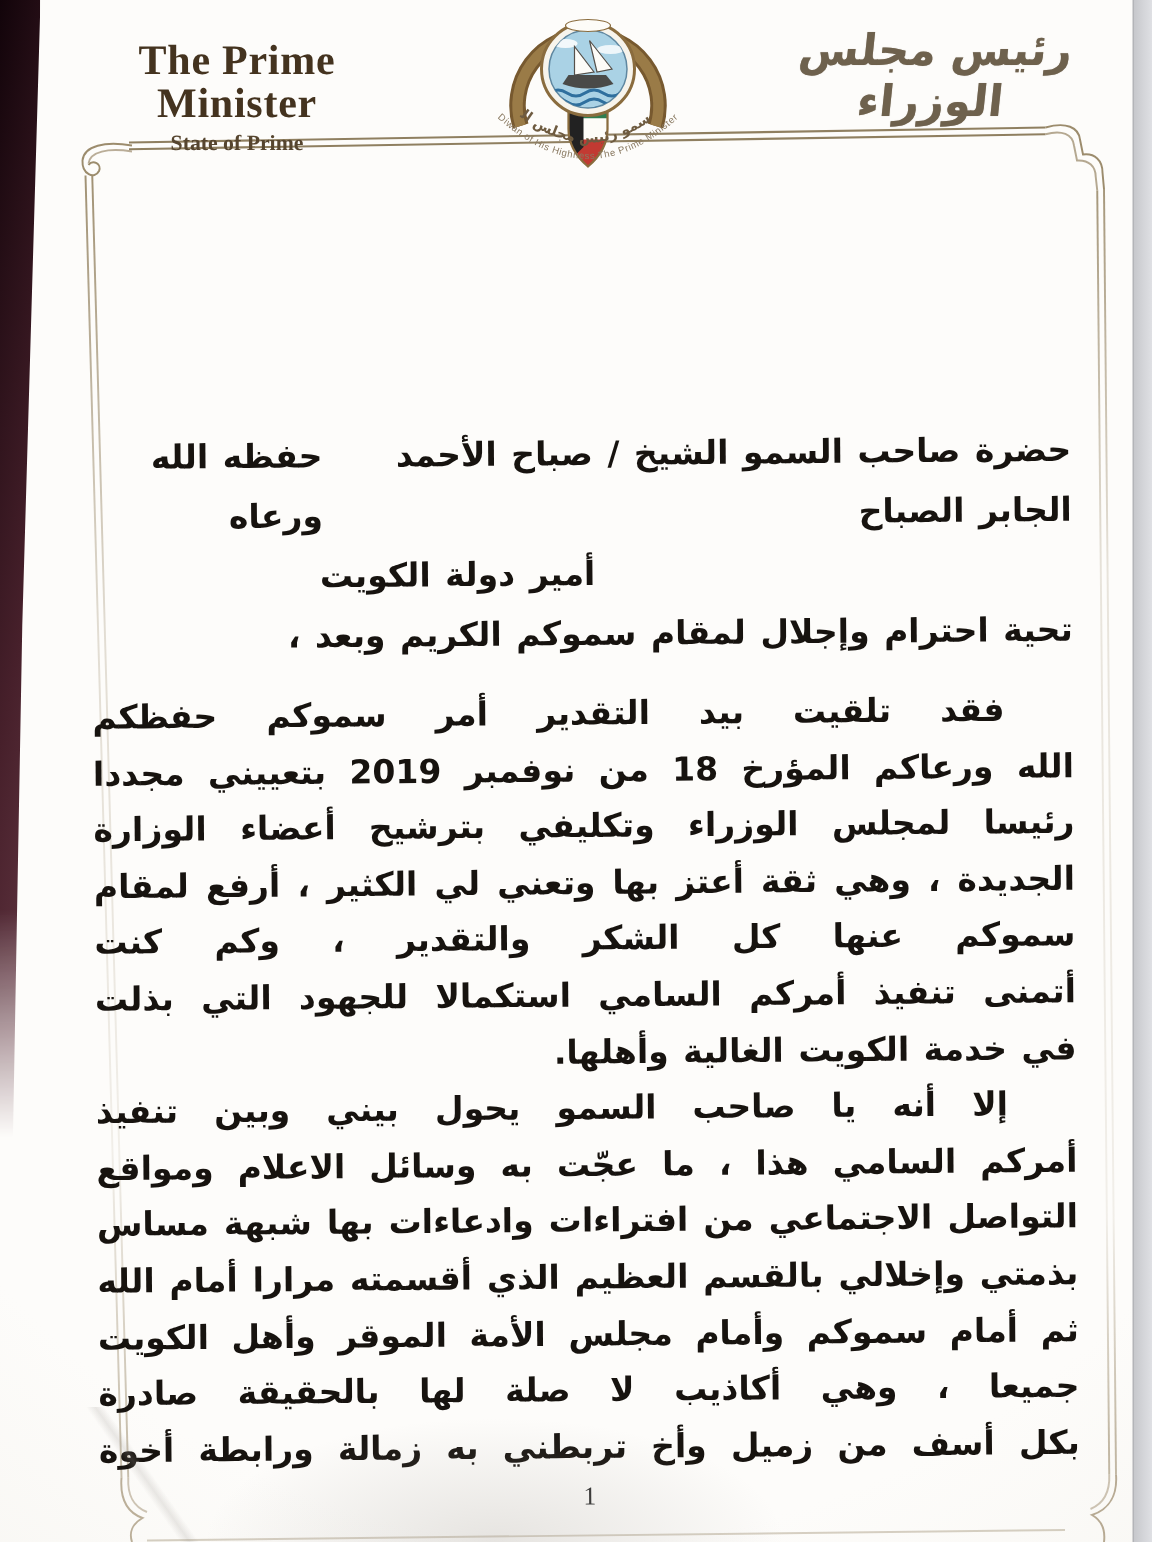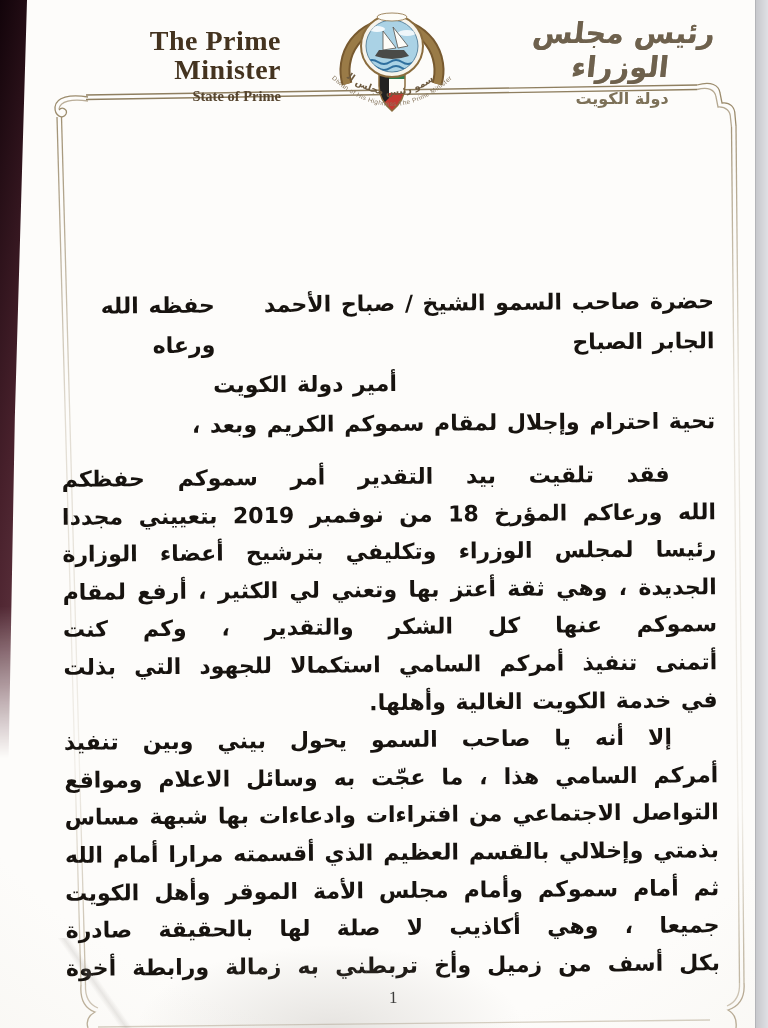"The Prime Minister" .en-head { left: 69px -> 52px; text-align: right -> center }
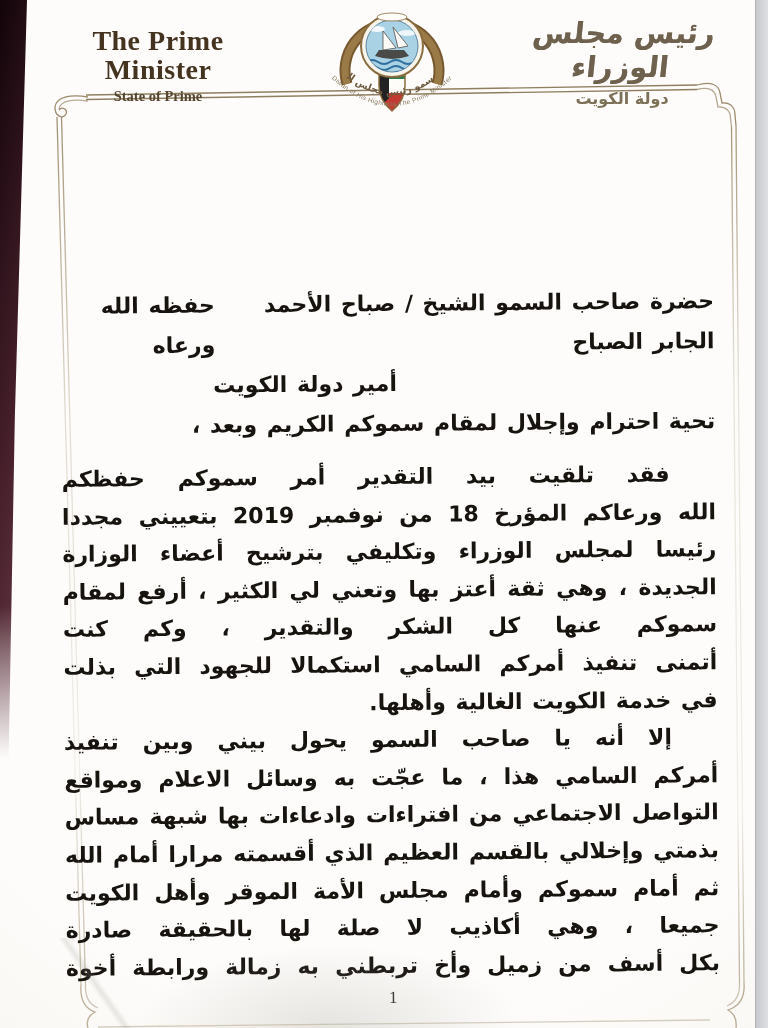"دولة الكويت" div.ar-sub { html: <div>دولة الكويت</div> -> none }
